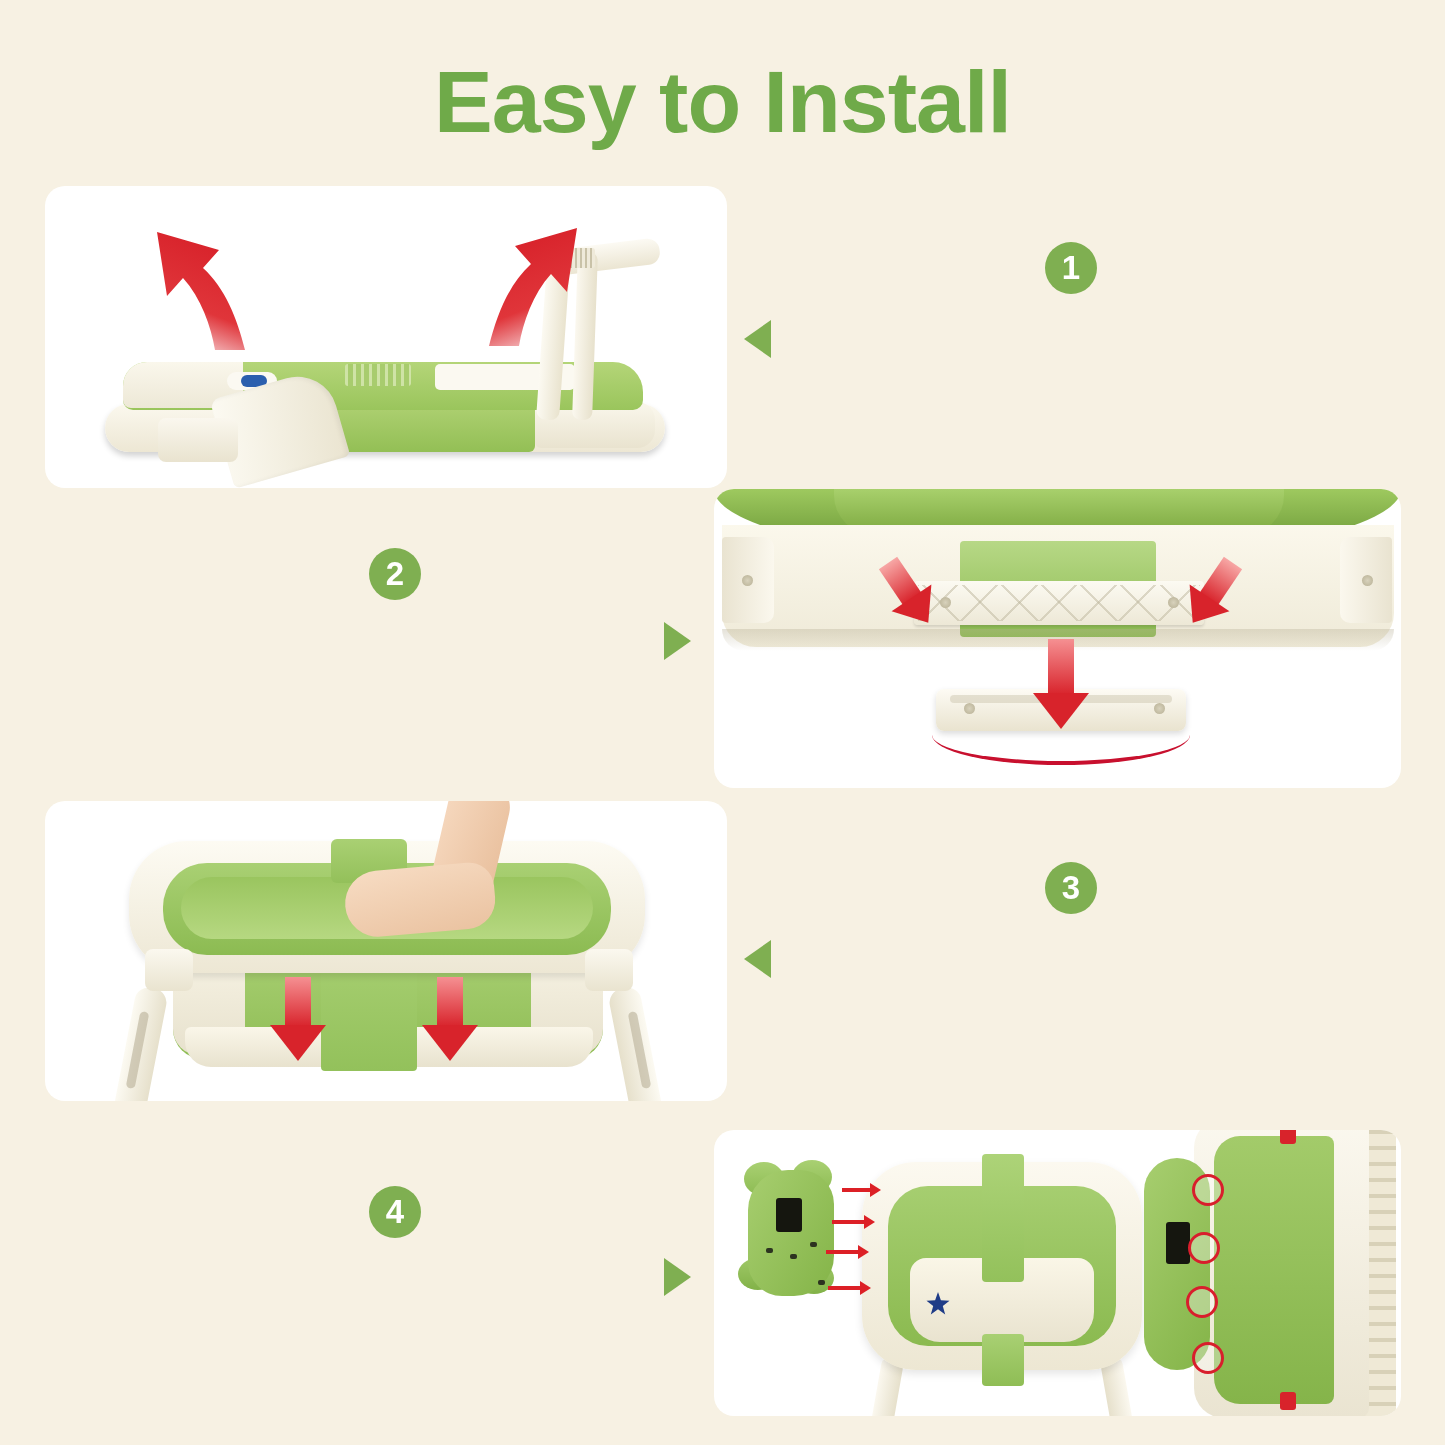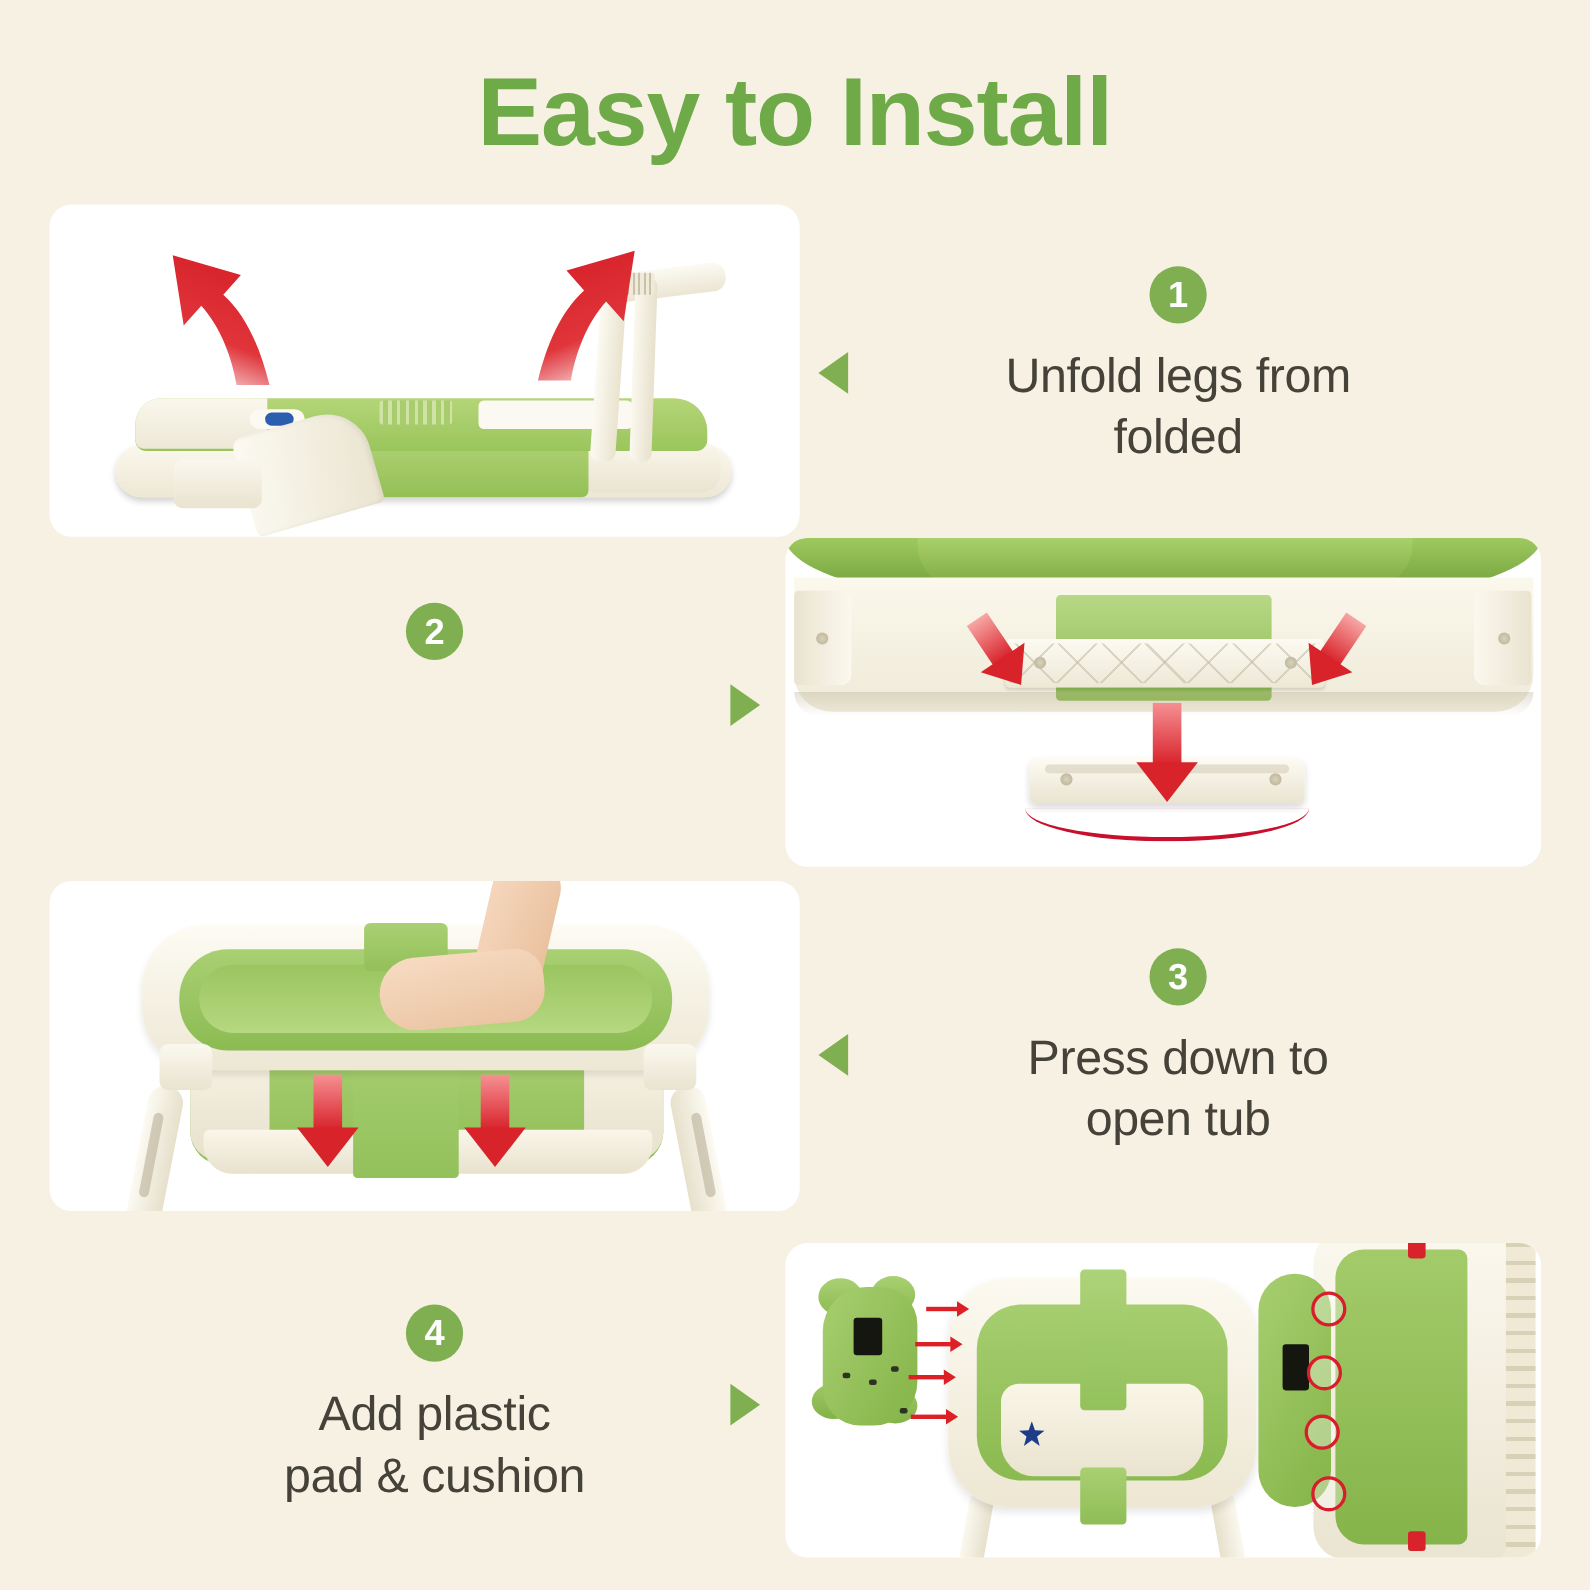"Unfold legs from" div.caption { html: <div>Unfold legs from folded</div> -> none }
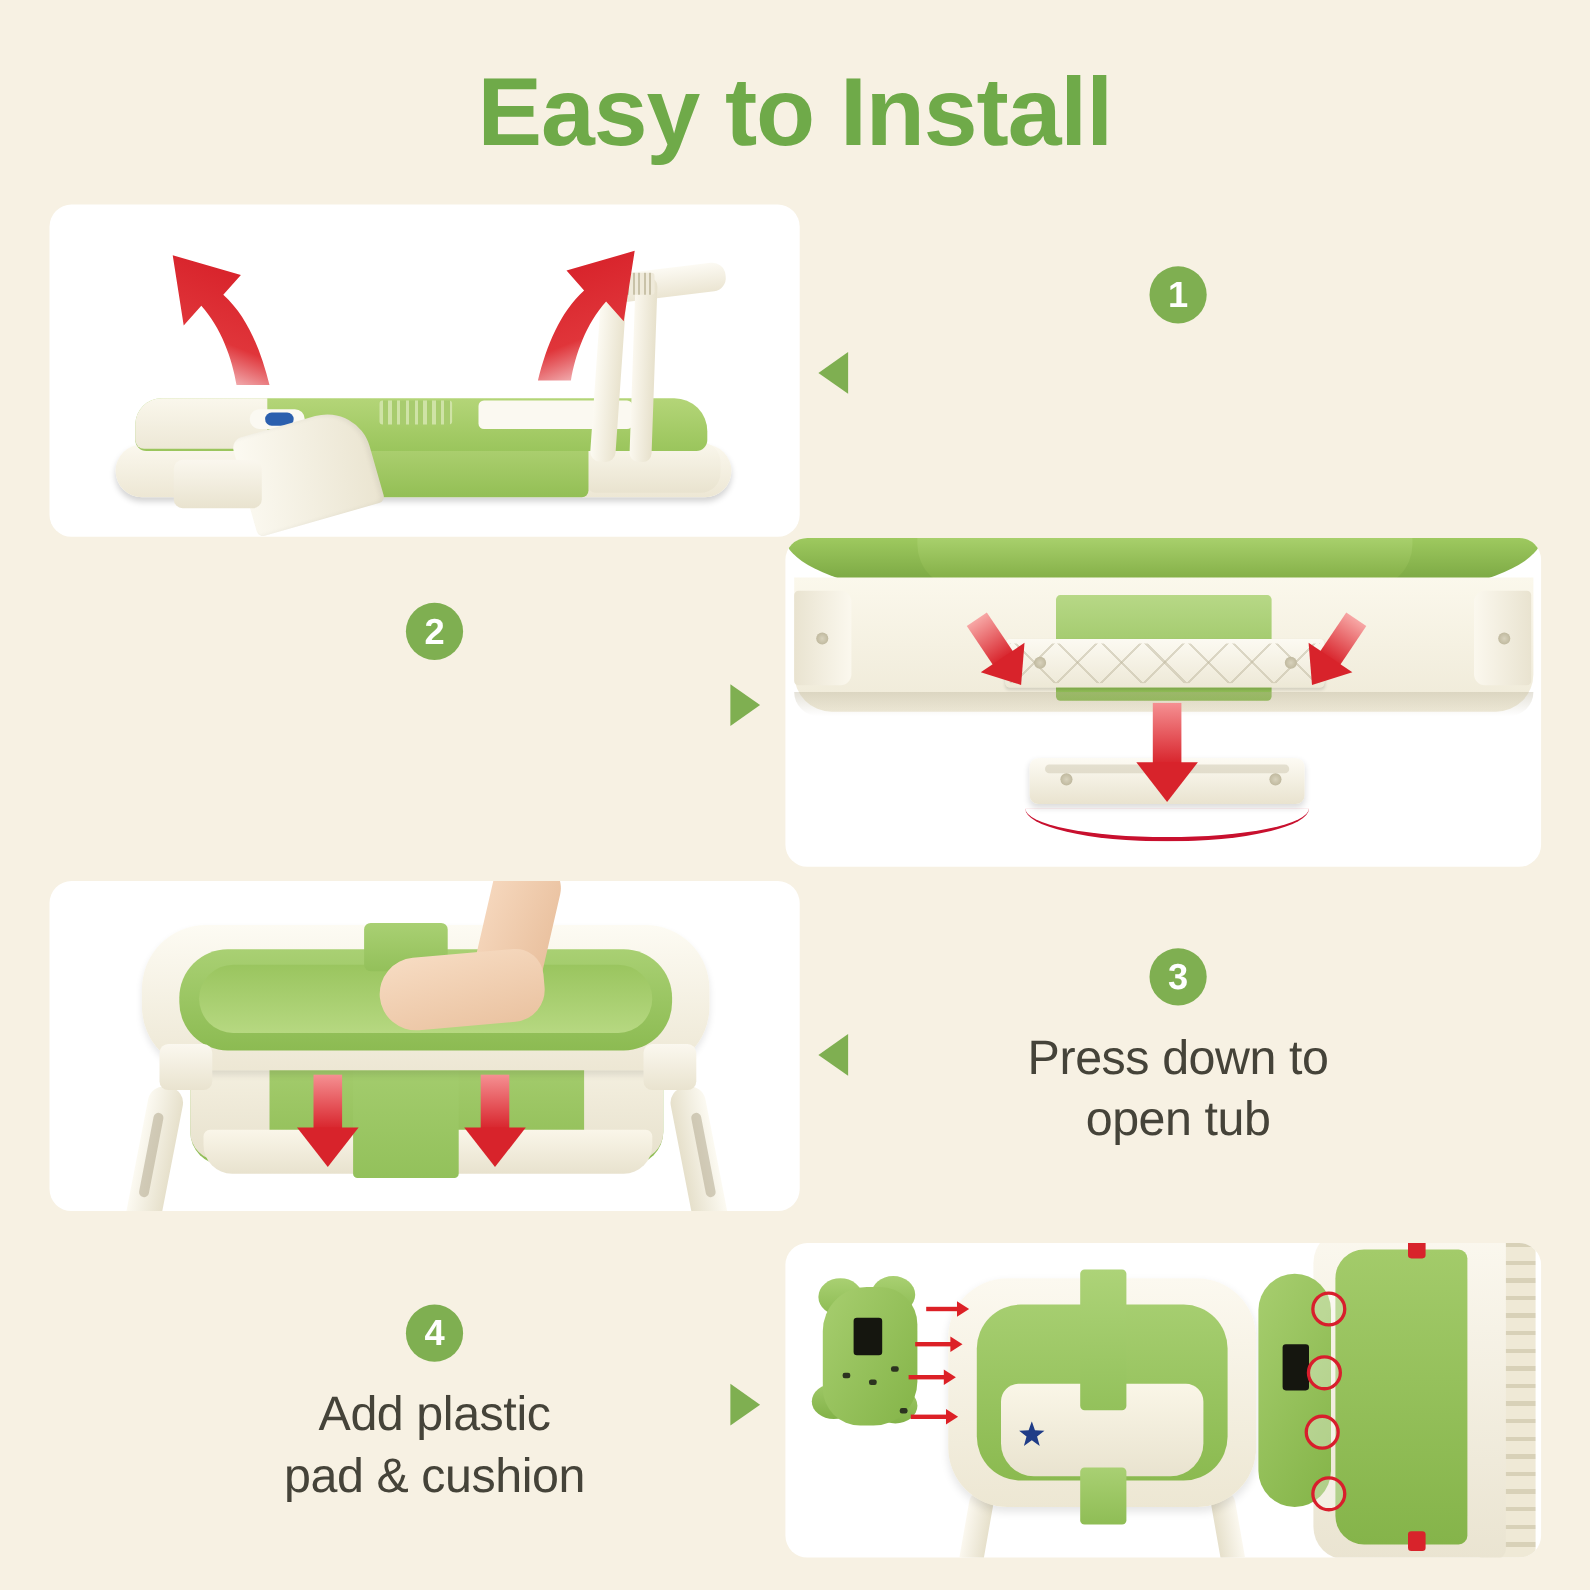"Press down to" div.caption { html: <div>Press down to open tub</div> -> none }
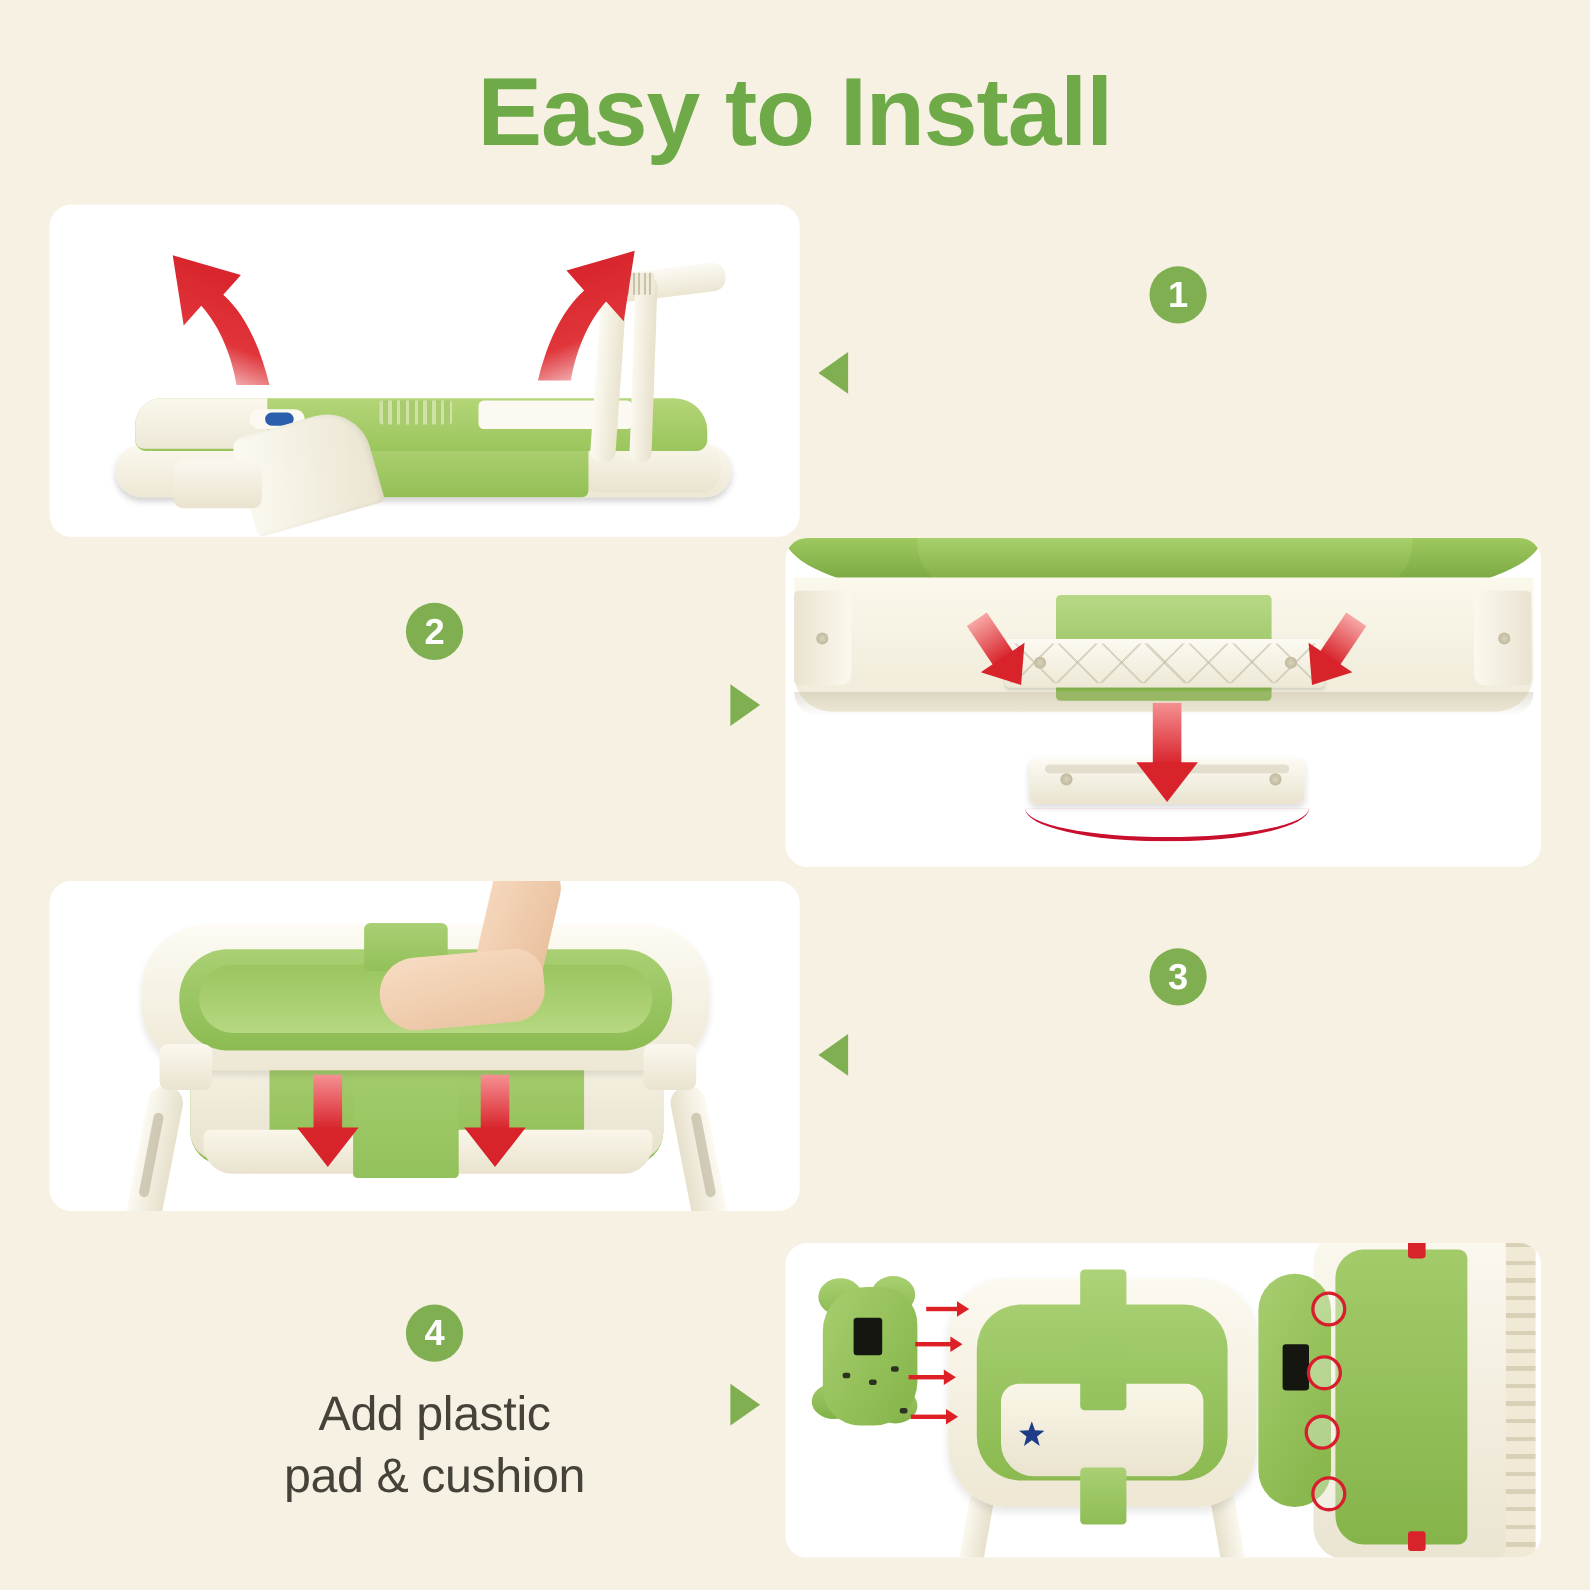"Add plastic" div.caption { html: <div>Add plastic pad &amp; cushion</div> -> none }
